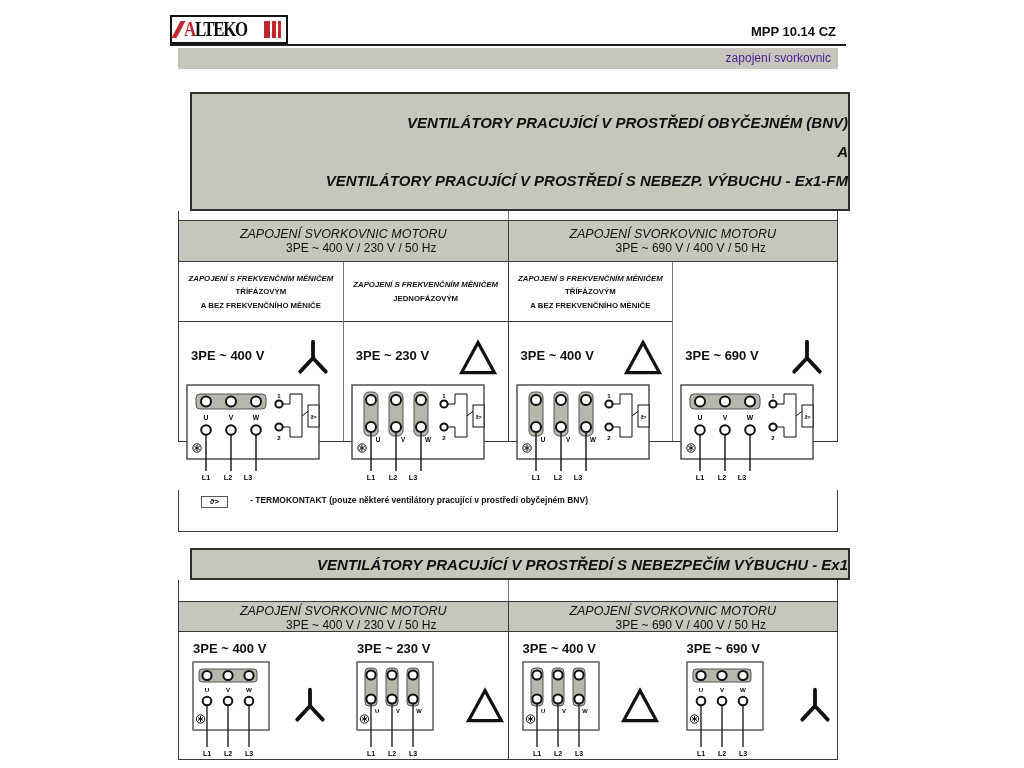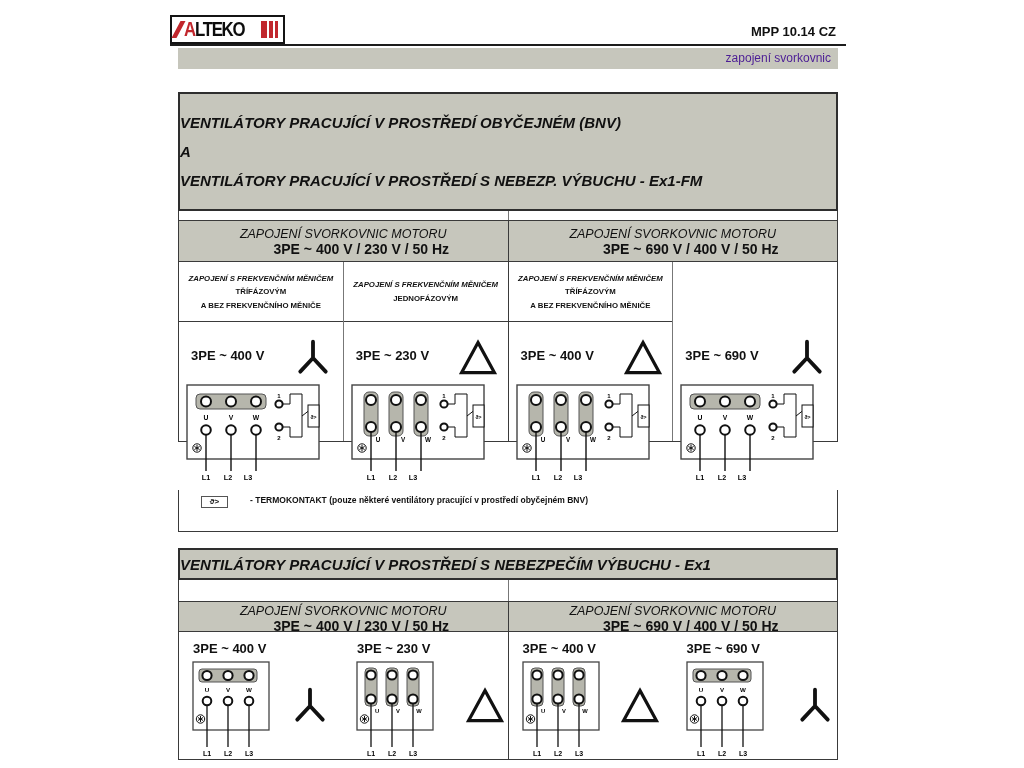"ALTEKO" .logo { font-family: none -> Liberation Serif, serif }
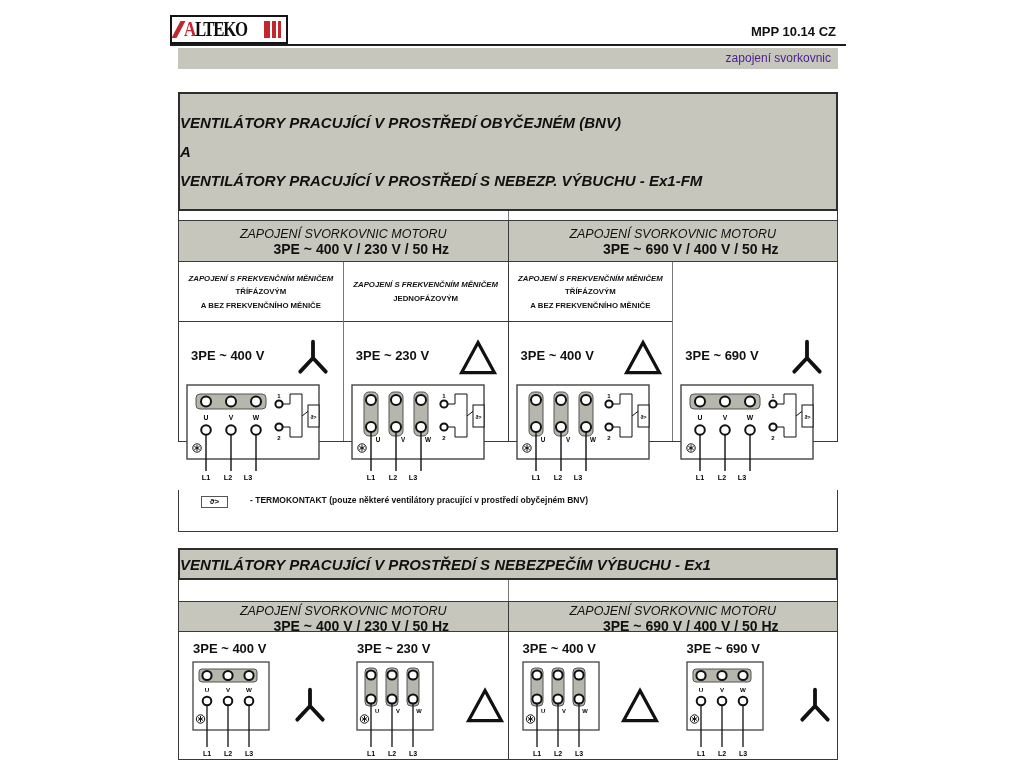"VENTILÁTORY PRACUJÍCÍ V PROSTŘEDÍ" .titlebox { align-items: flex-start -> flex-end; margin-left: none -> 12px }
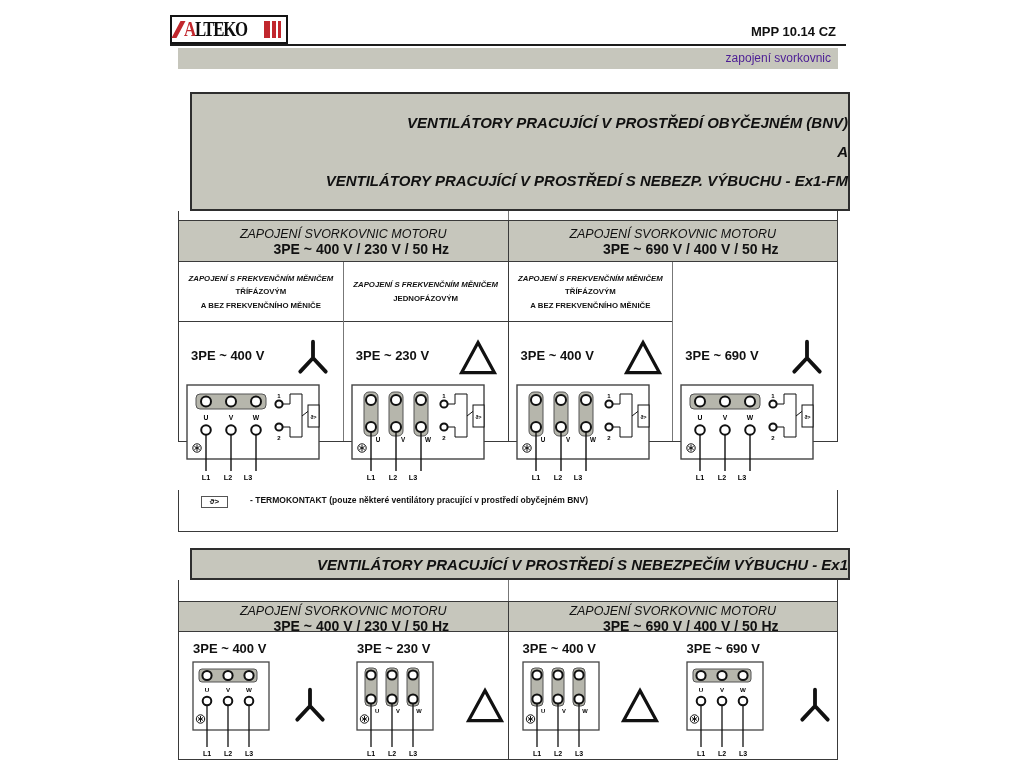"3PE ~ 400 V /" .hdr-l2 { font-size: 14px -> 12px; font-weight: bold -> normal }
